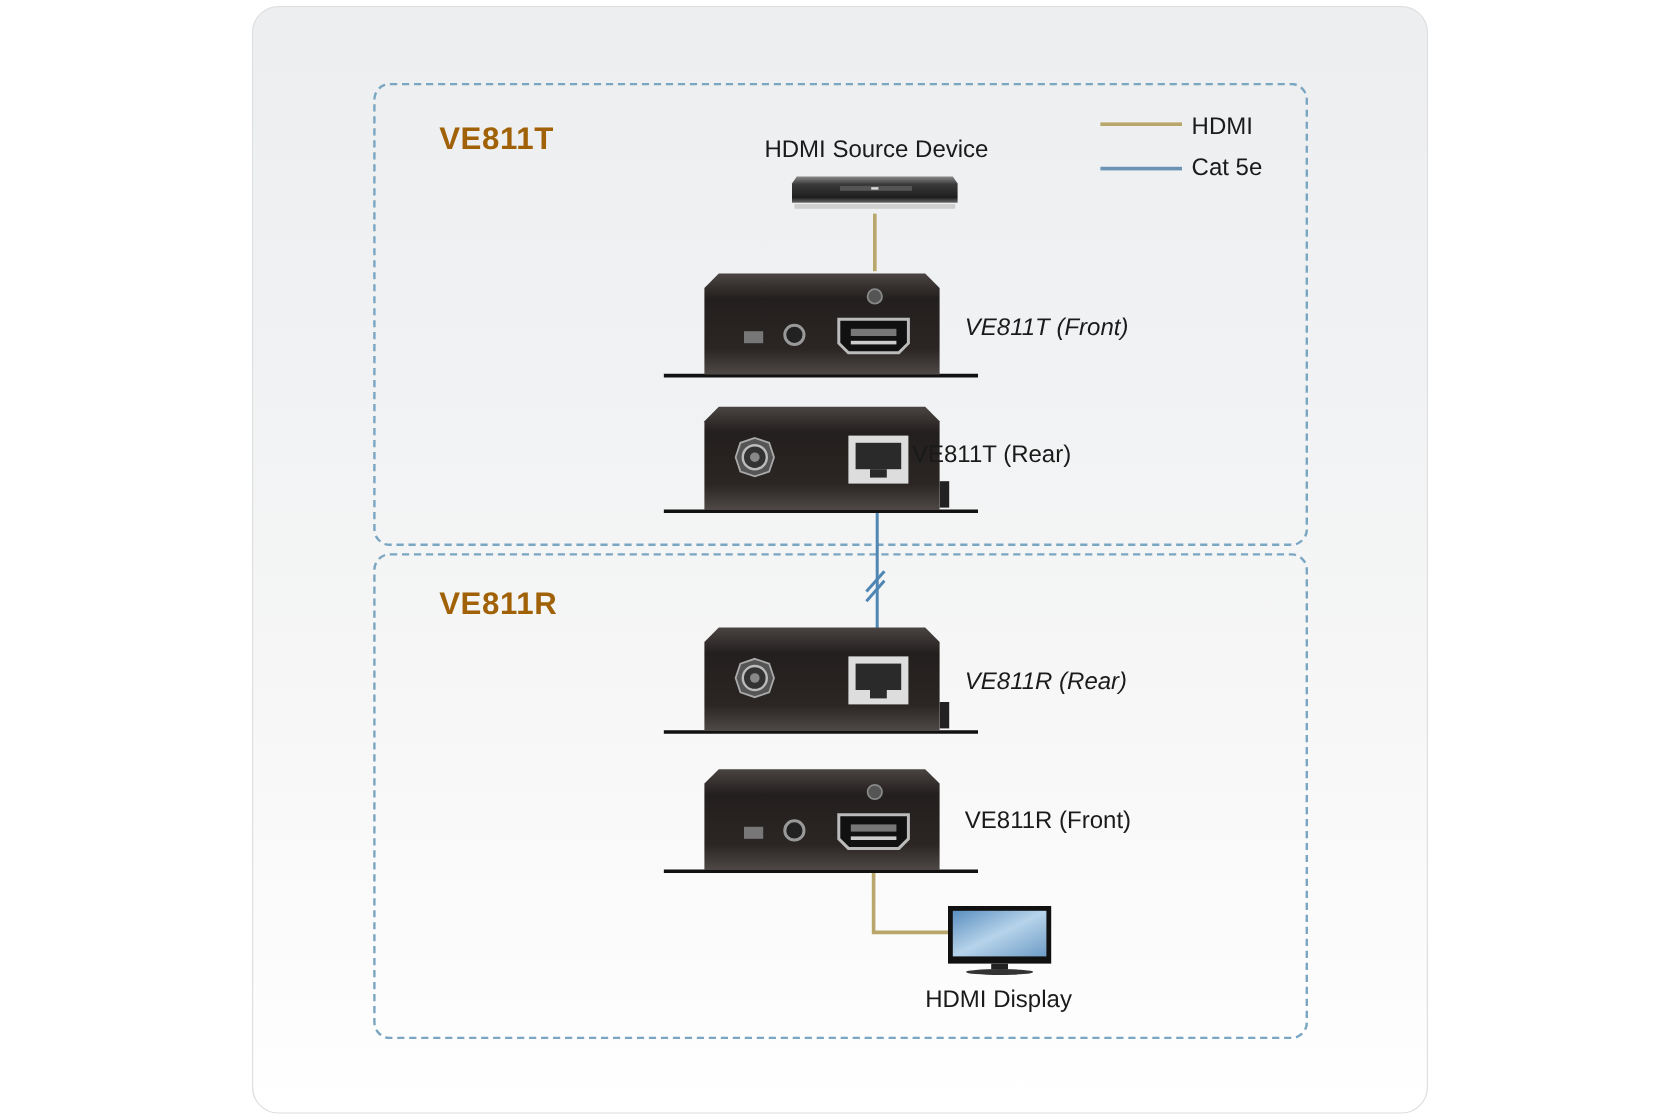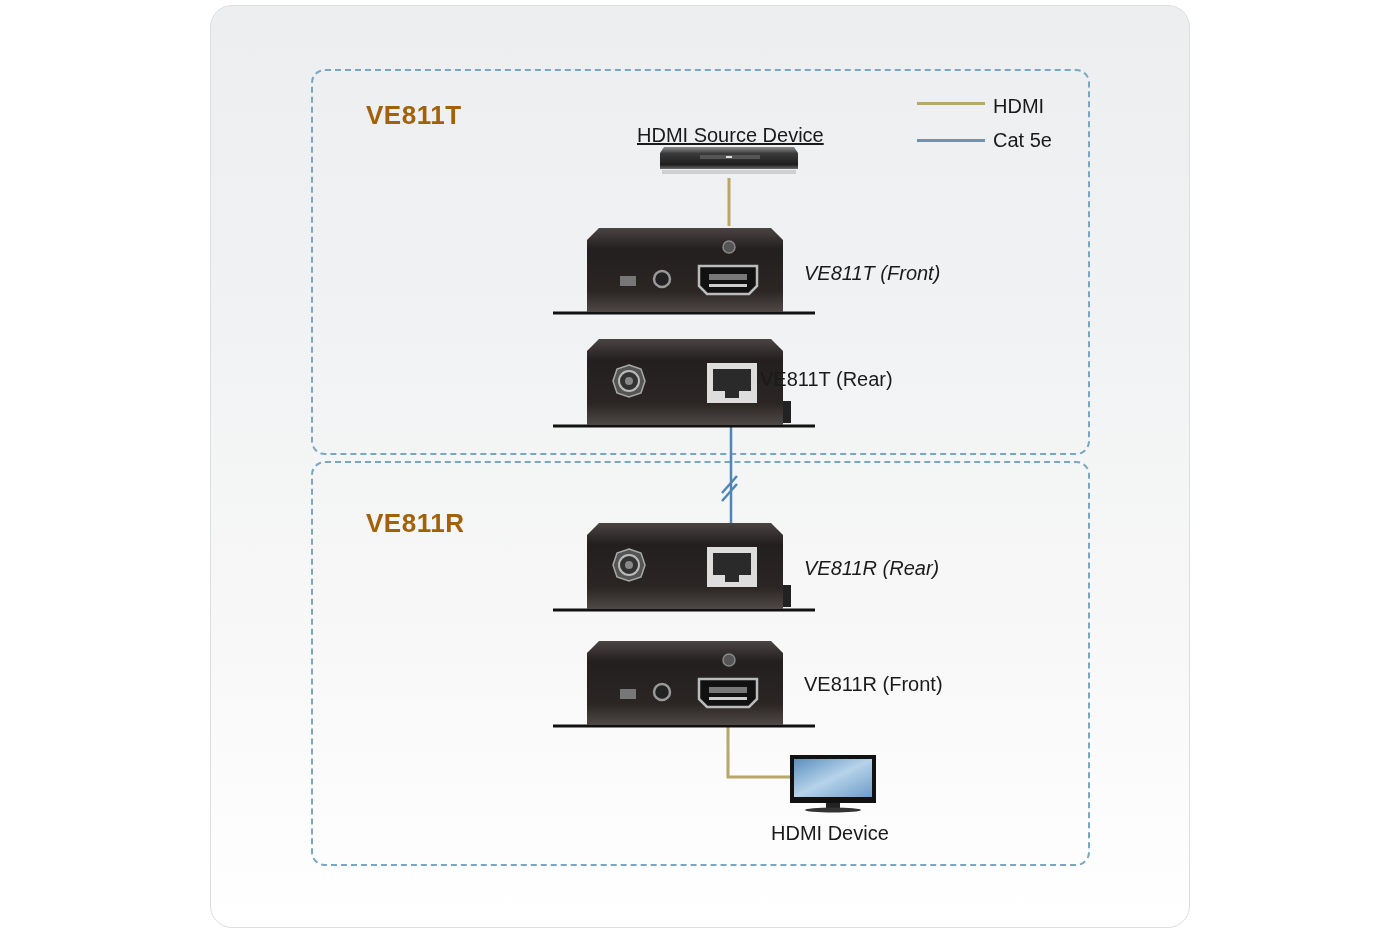"HDMI Source Device" div.label { text-decoration: underline -> none; top: 124px -> 114px }
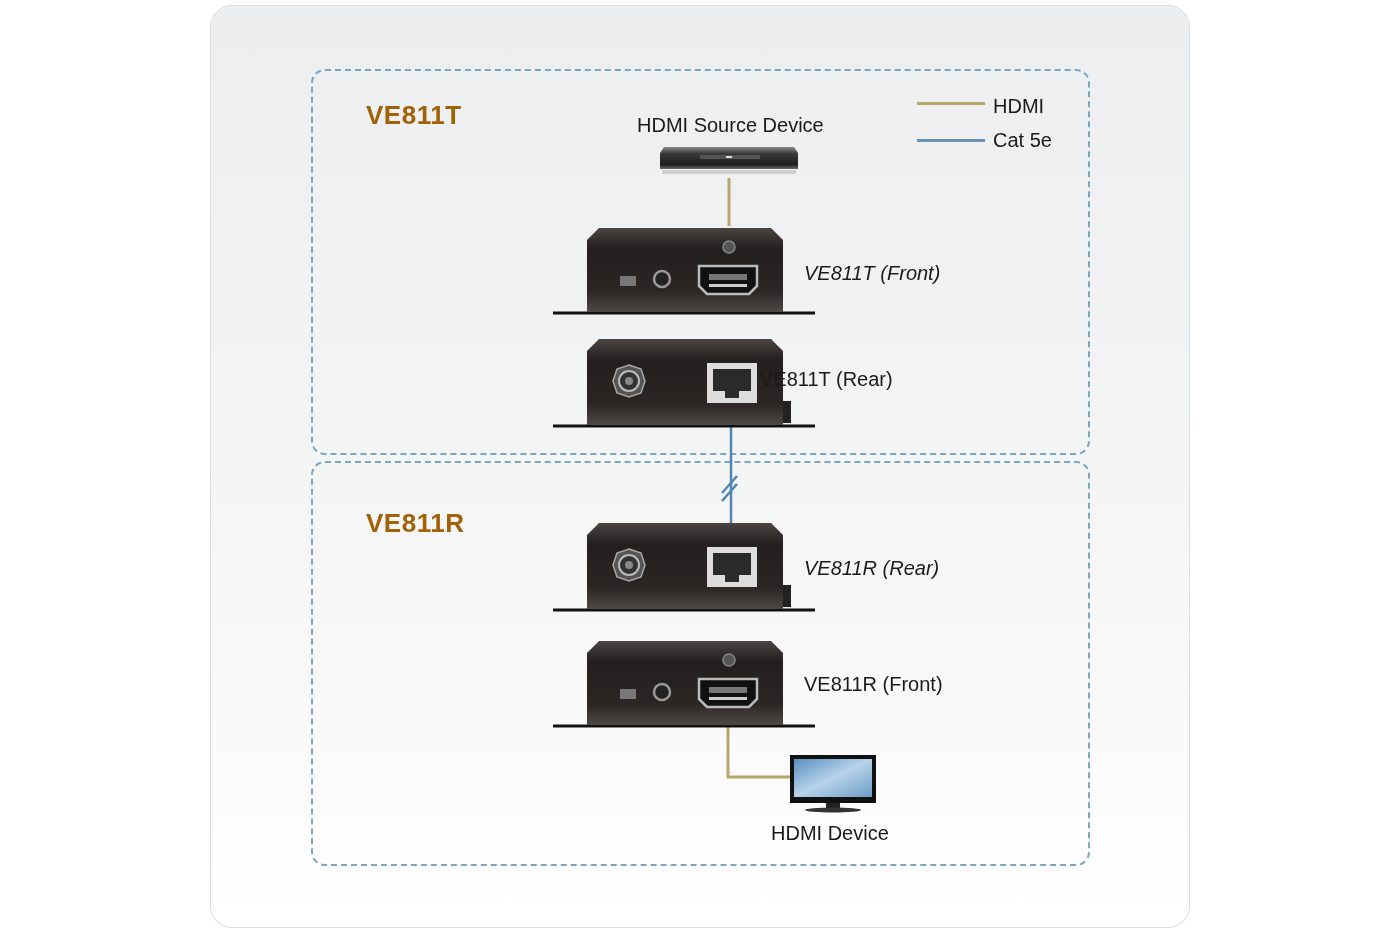"VE811R" div.zone-title { top: 508px -> 488px }
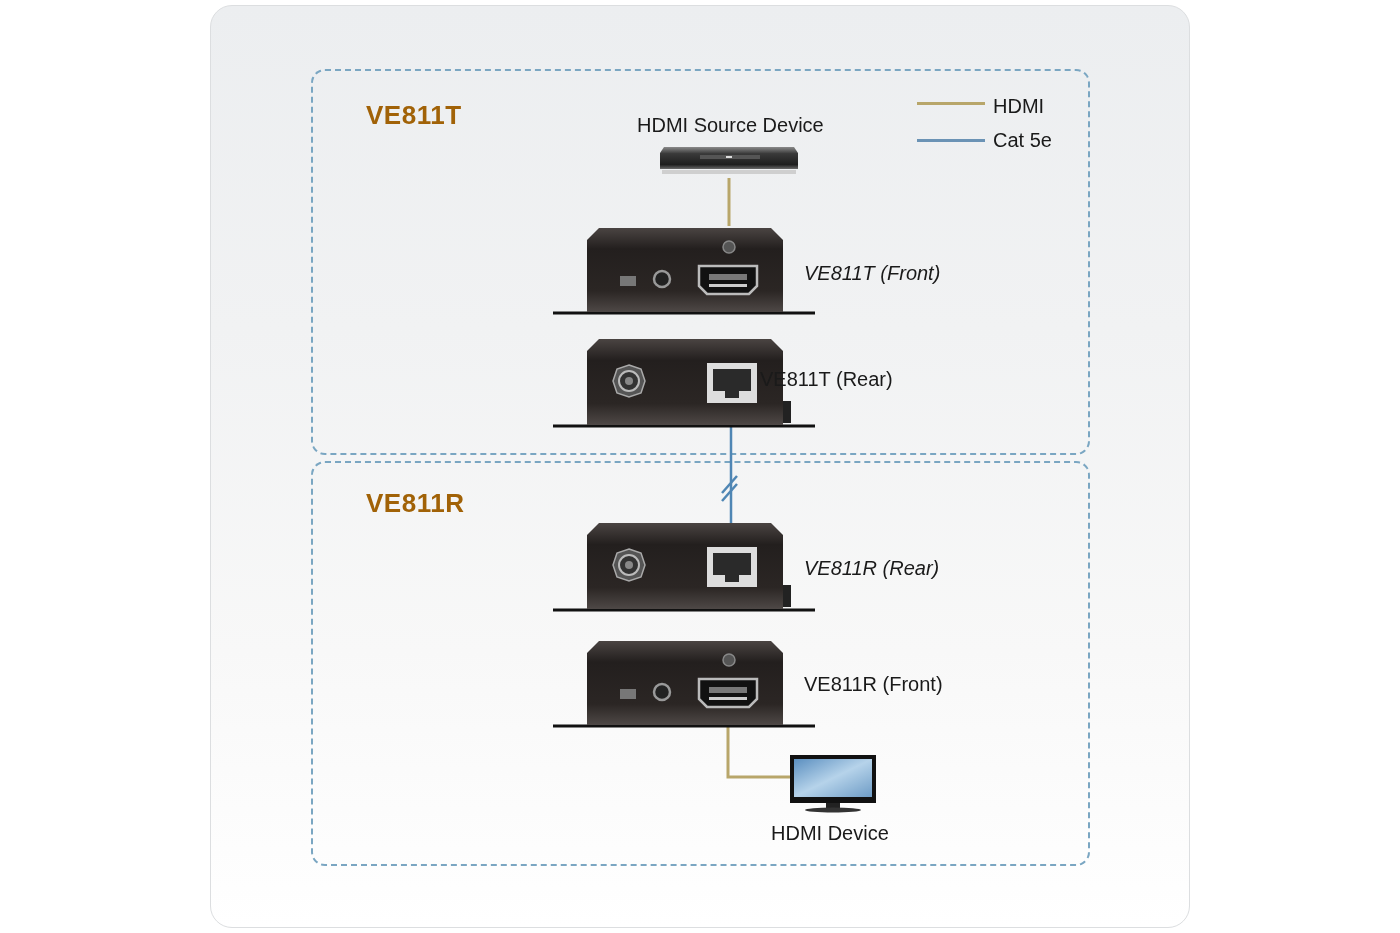"HDMI Device" div.label { text: Device -> Display }
